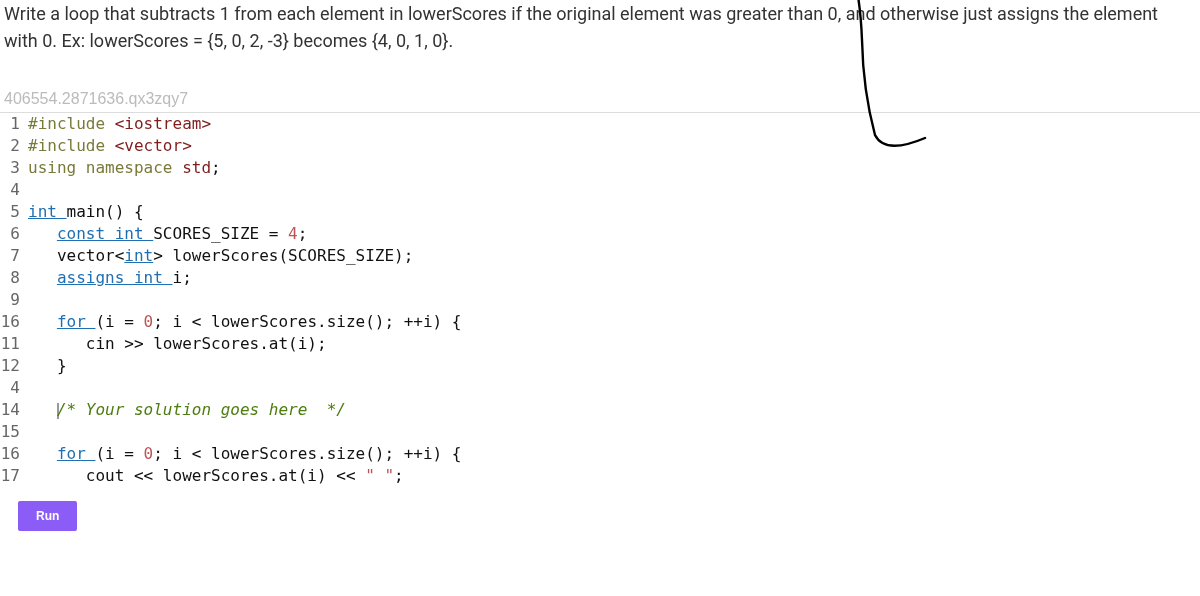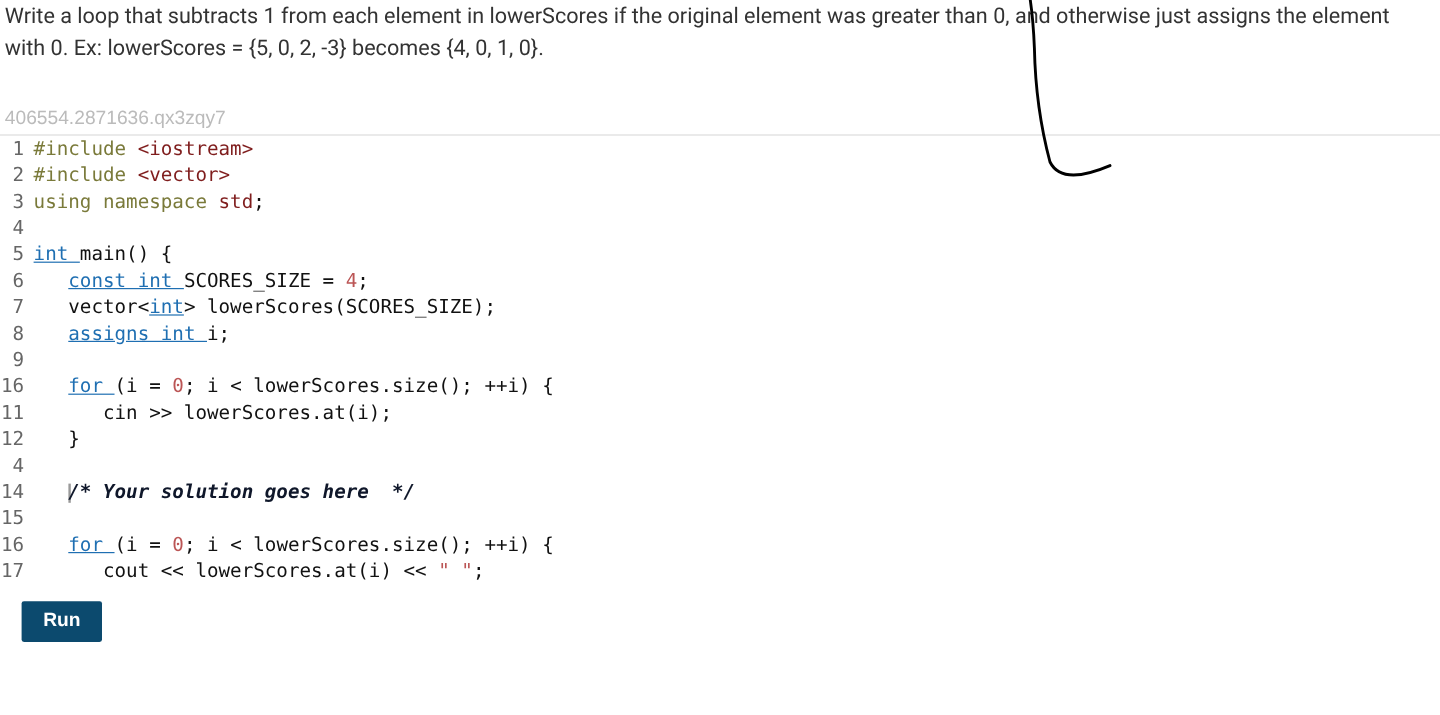"/* Your solution goes here" .comment { color: #0f172a -> #4d7c0f; font-weight: bold -> none }
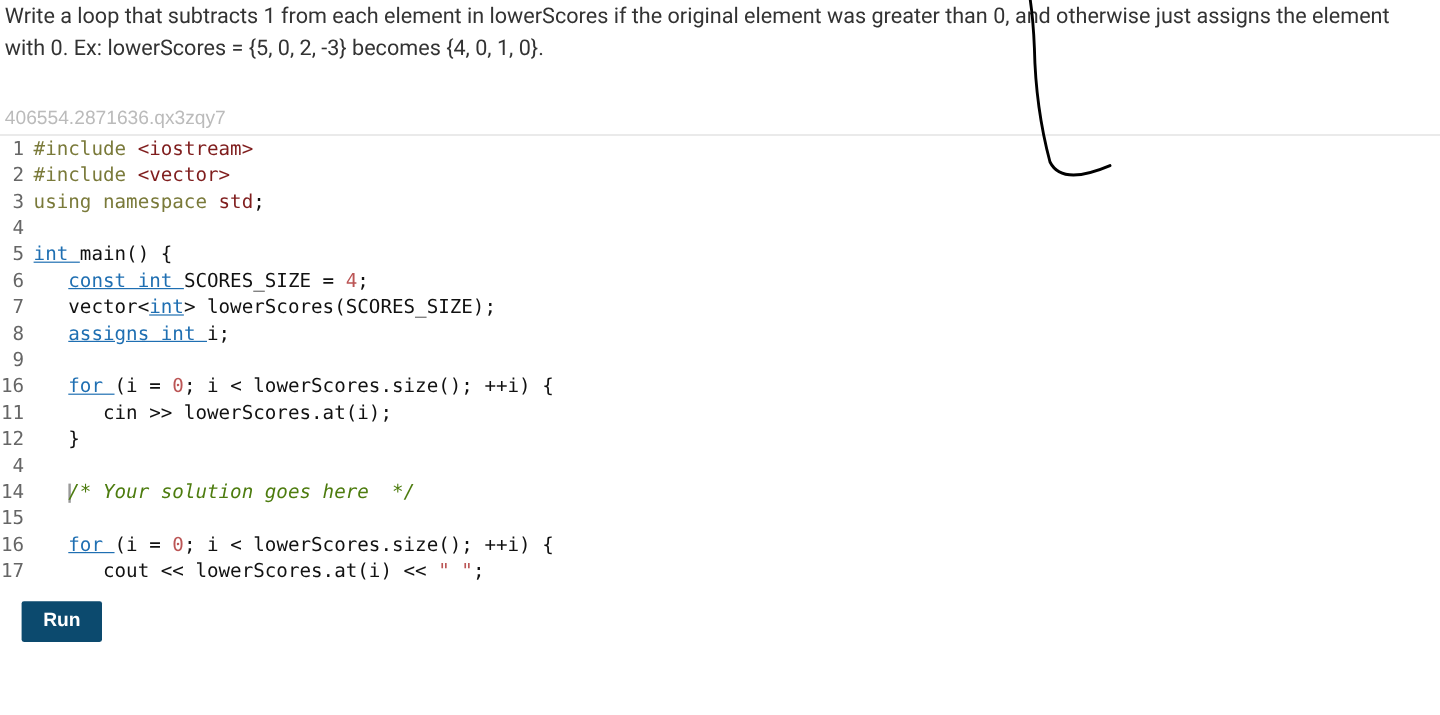"Run" .run-btn { background: #0c4a6e -> #8b5cf6; font-size: 16px -> 12px }
